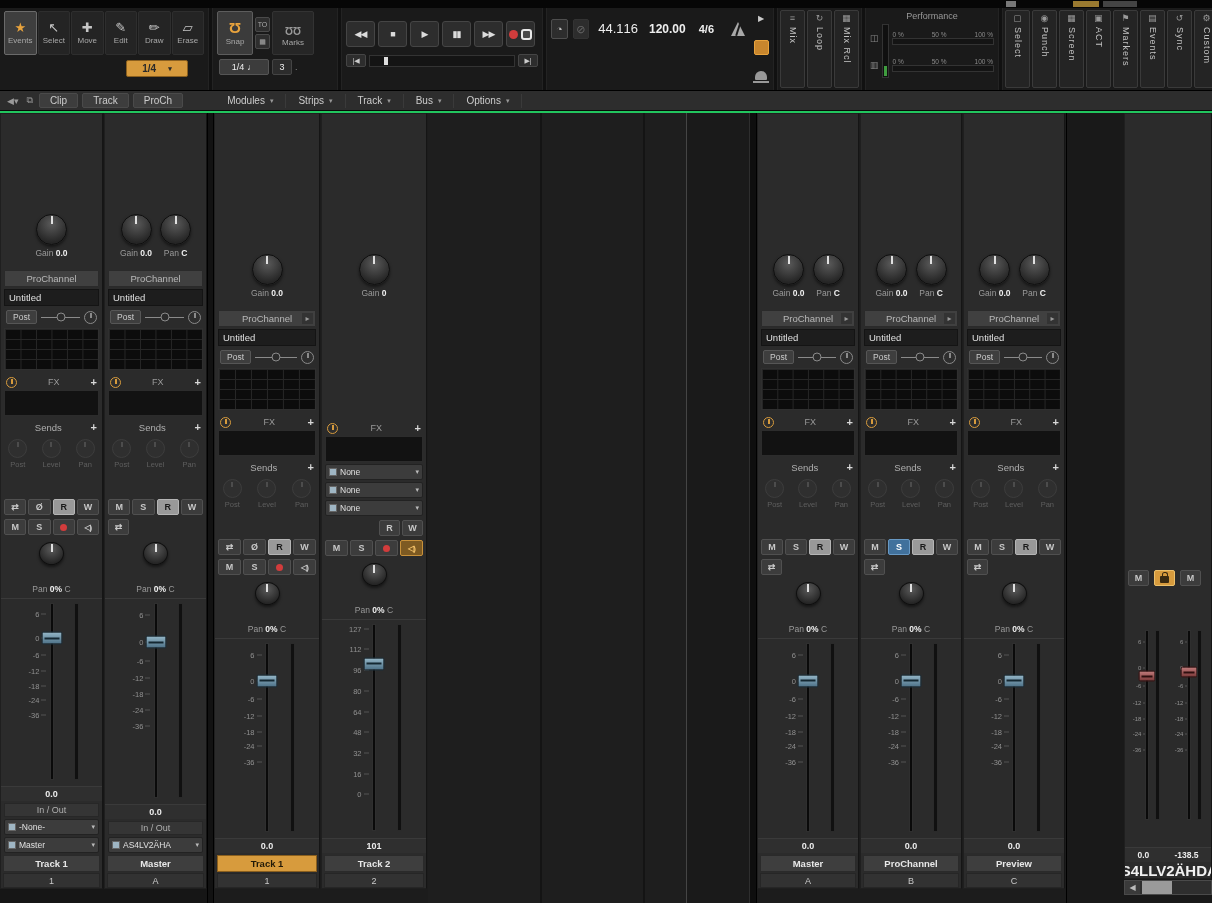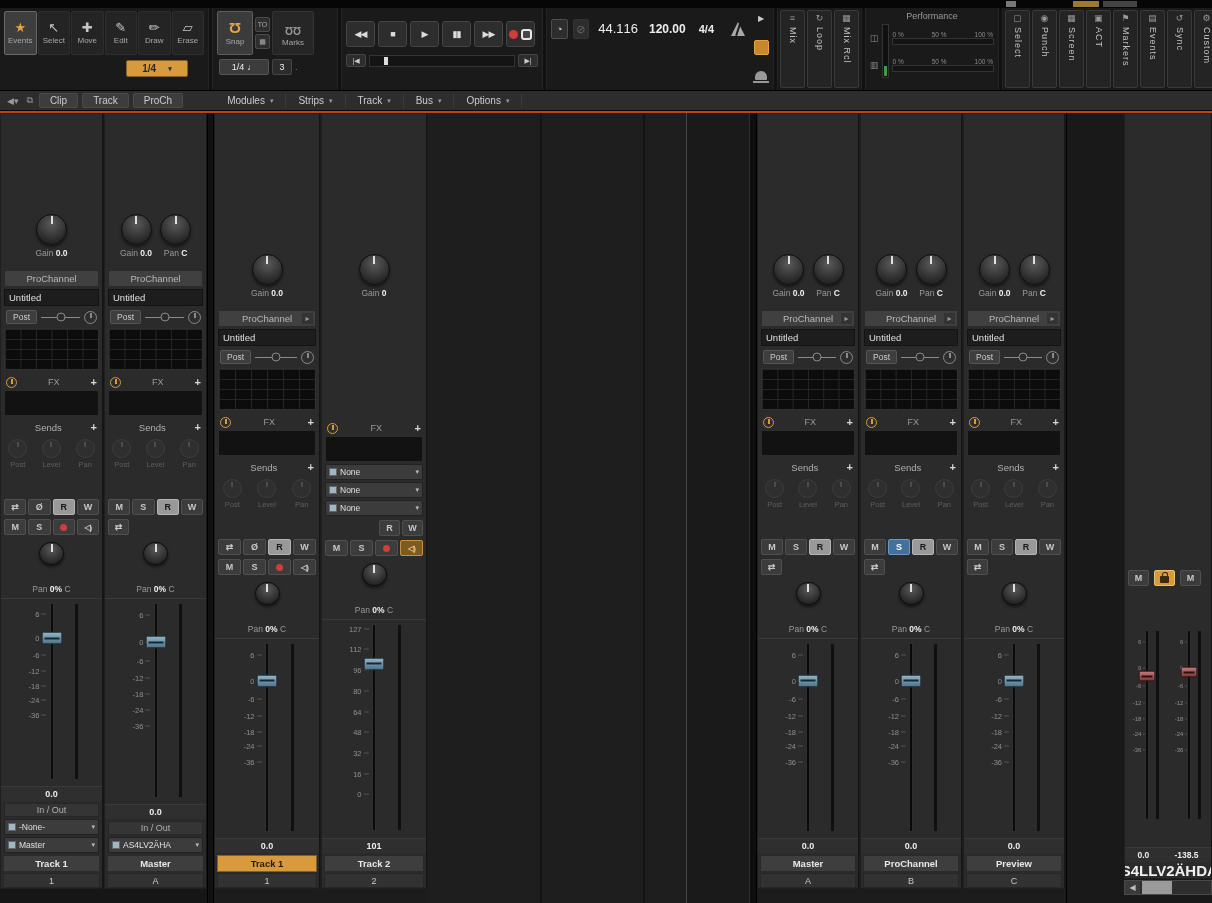"4/4" span.meter-sig { text: 4/4 -> 4/6 }
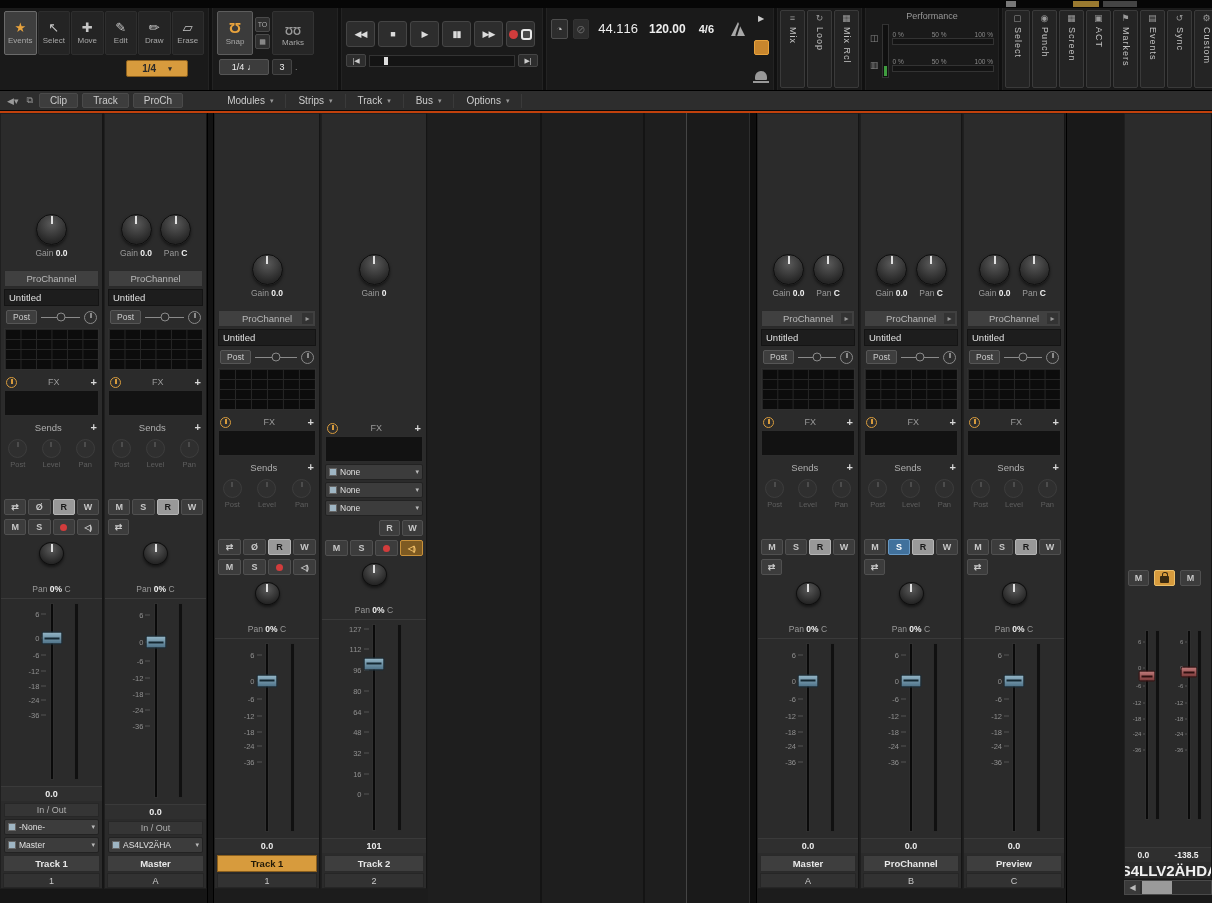"Gain 0.0" .main { background: #c2410c -> #22c55e }
